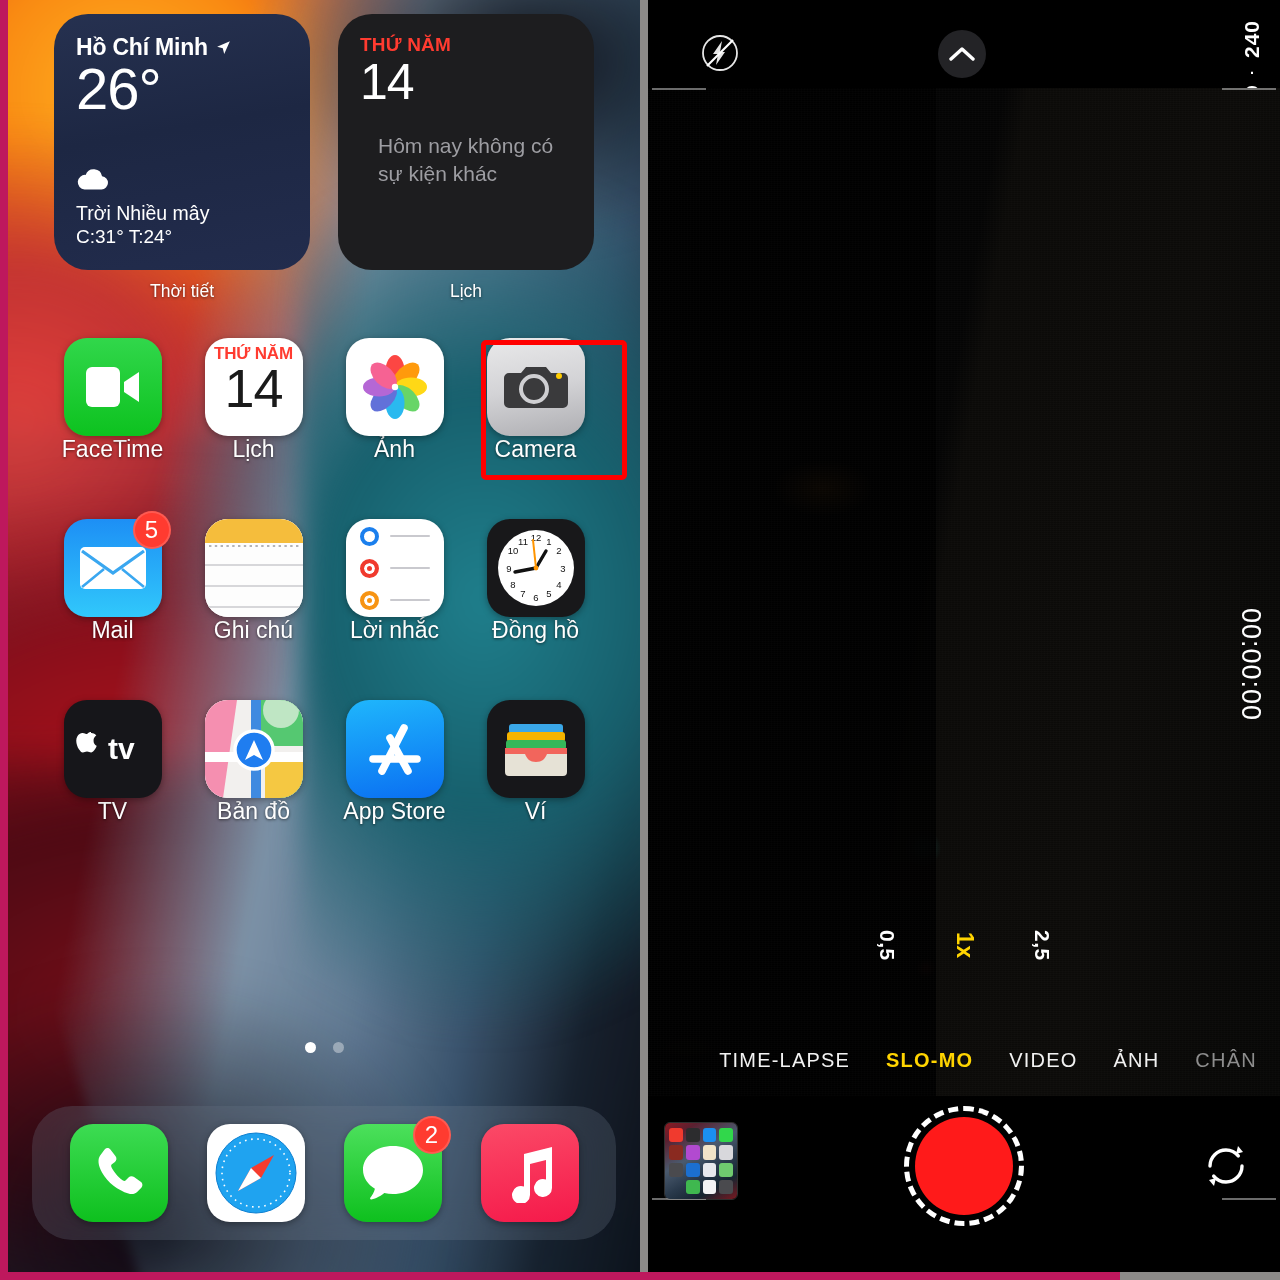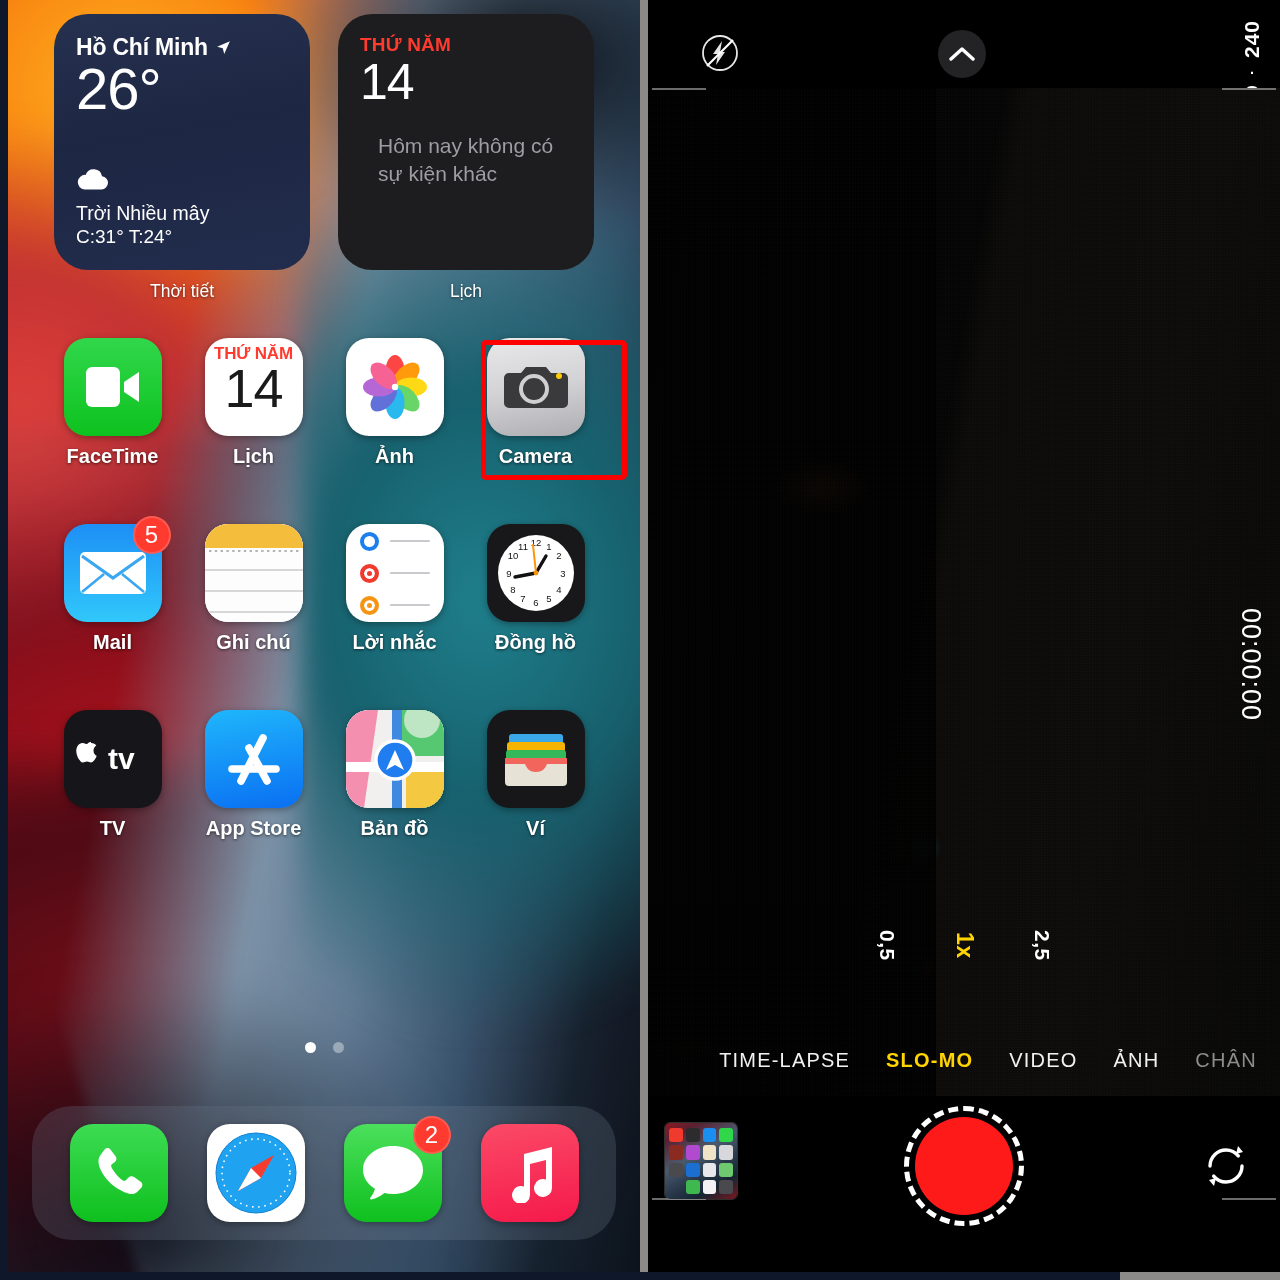"Hồ Chí Minh" #root { background: #0f172a -> #be185d }
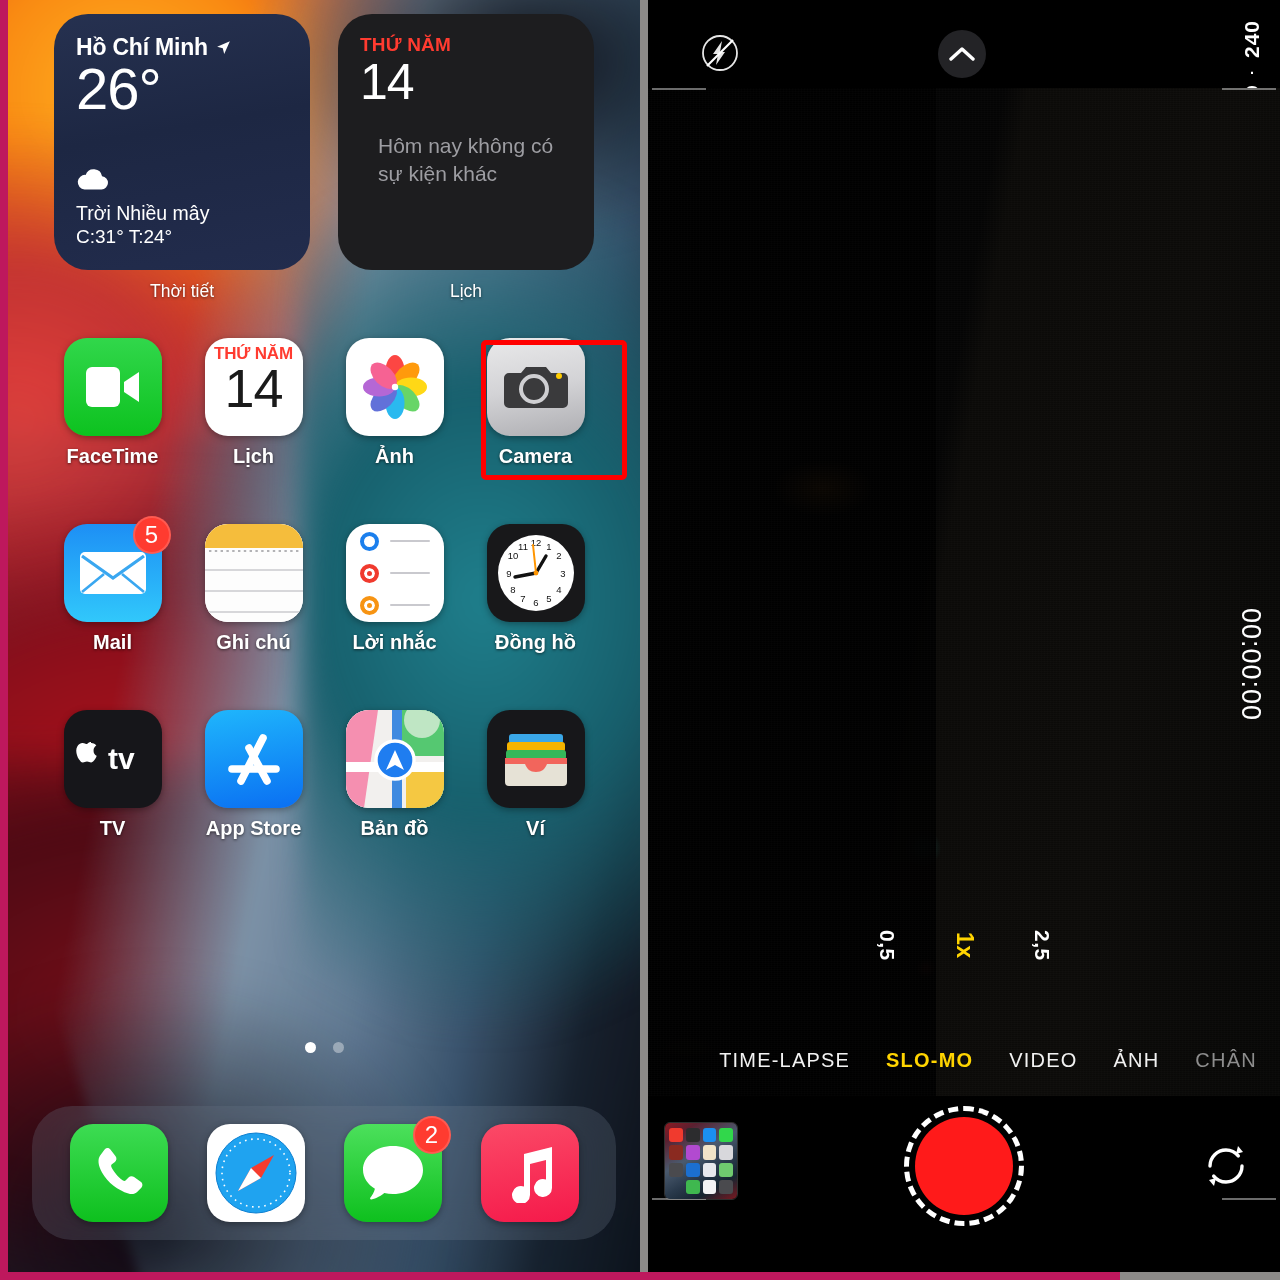"FaceTime" .app-name { font-size: 20px -> 23px; font-weight: bold -> none; margin-top: 9px -> none }
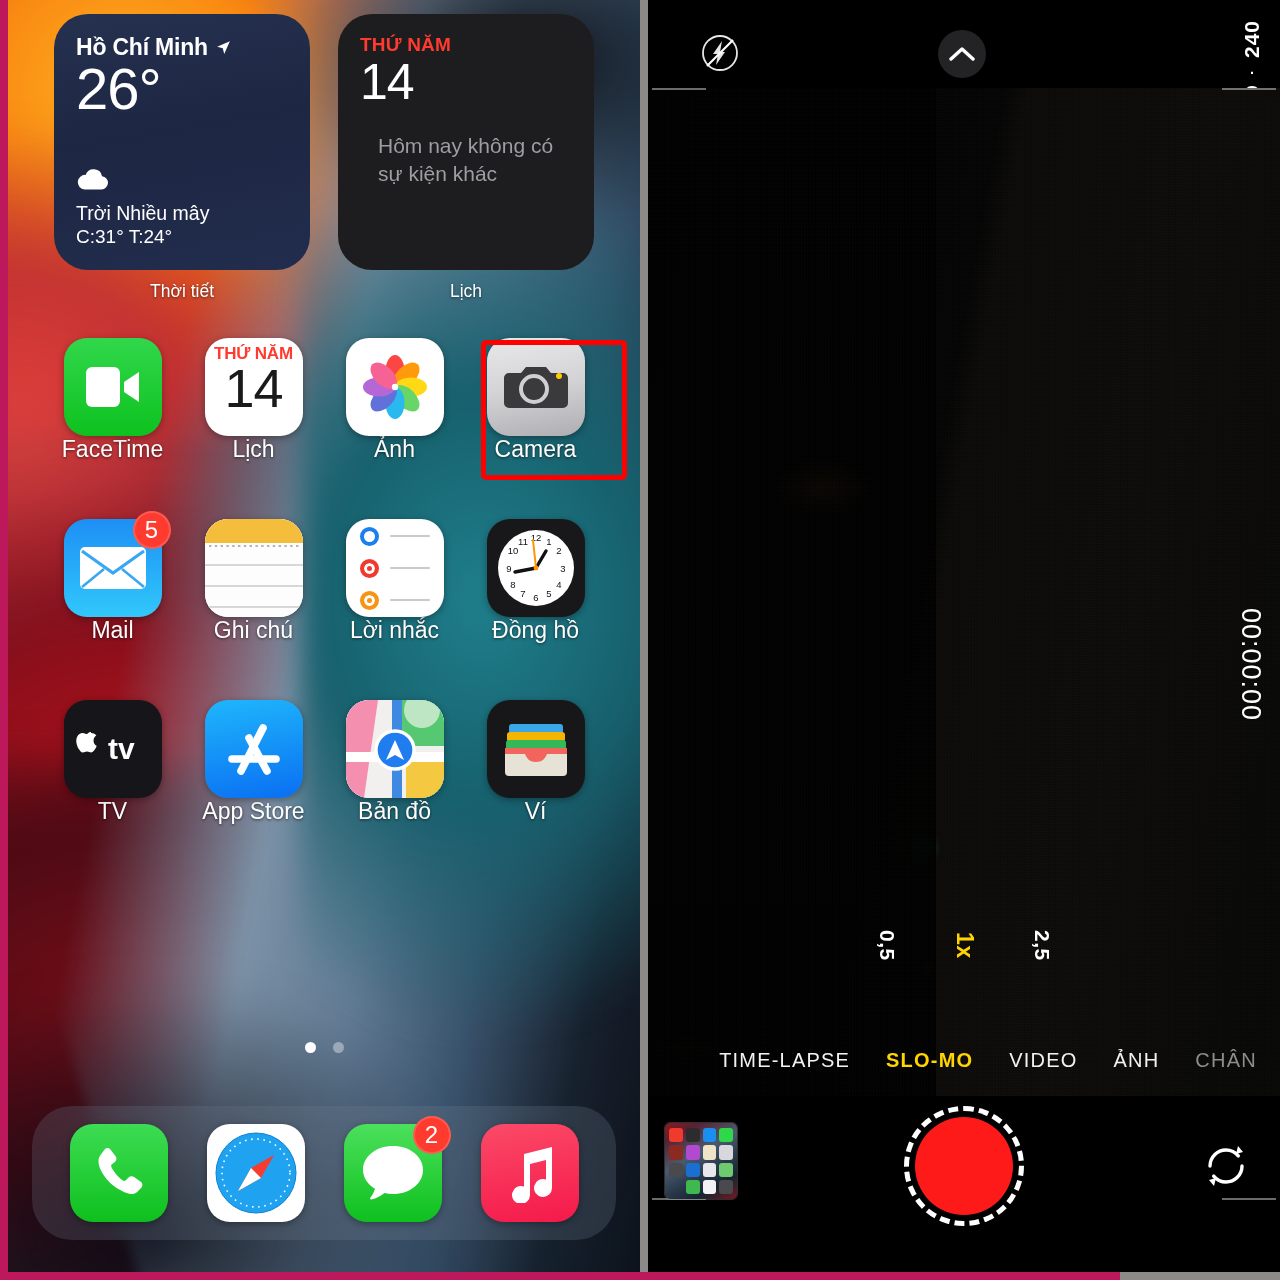"App Store" div.app { order: before "Bản đồ" -> after "Bản đồ" }
